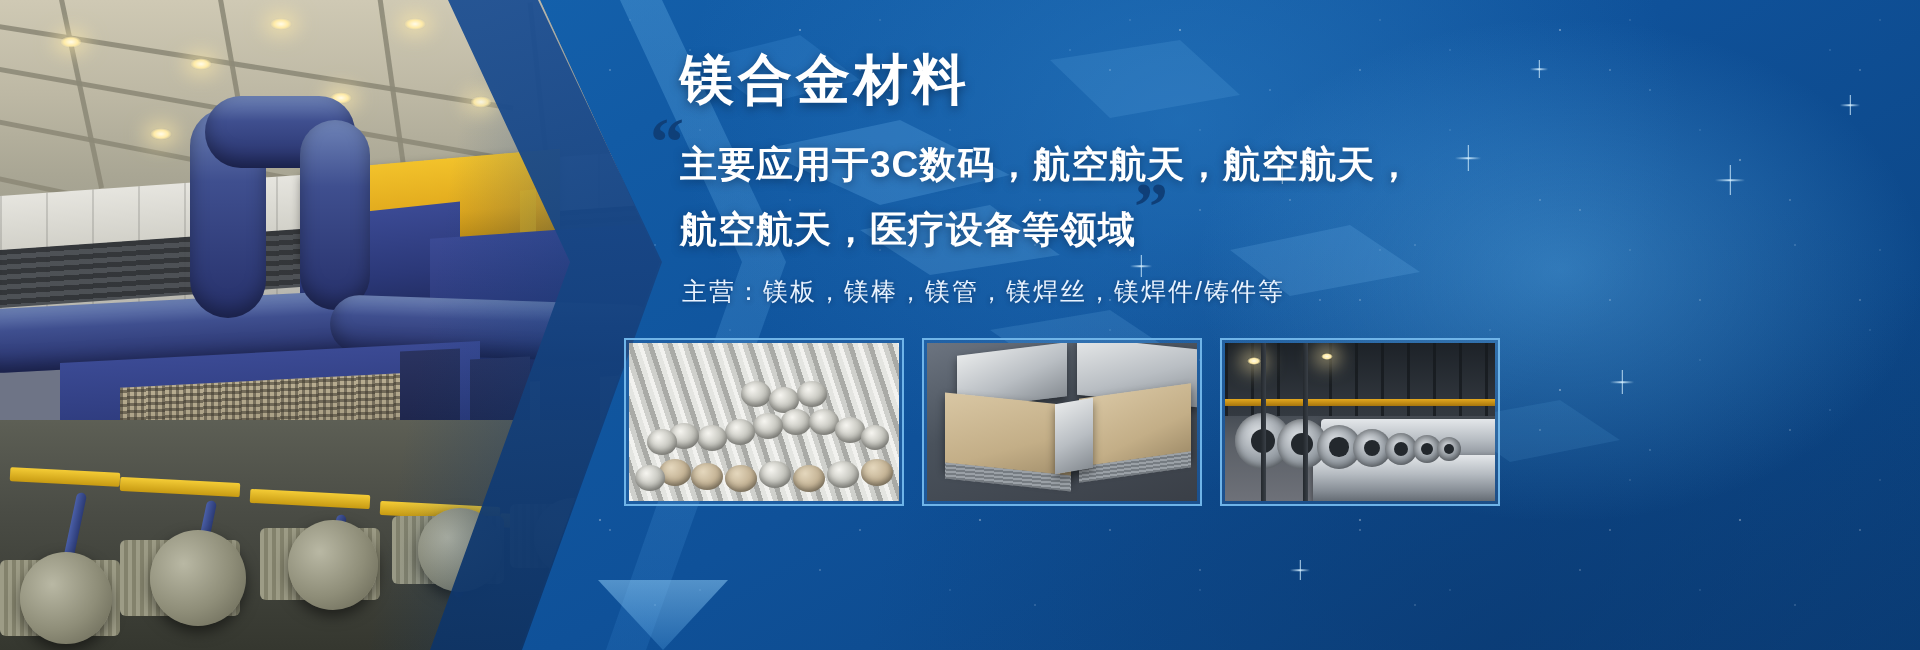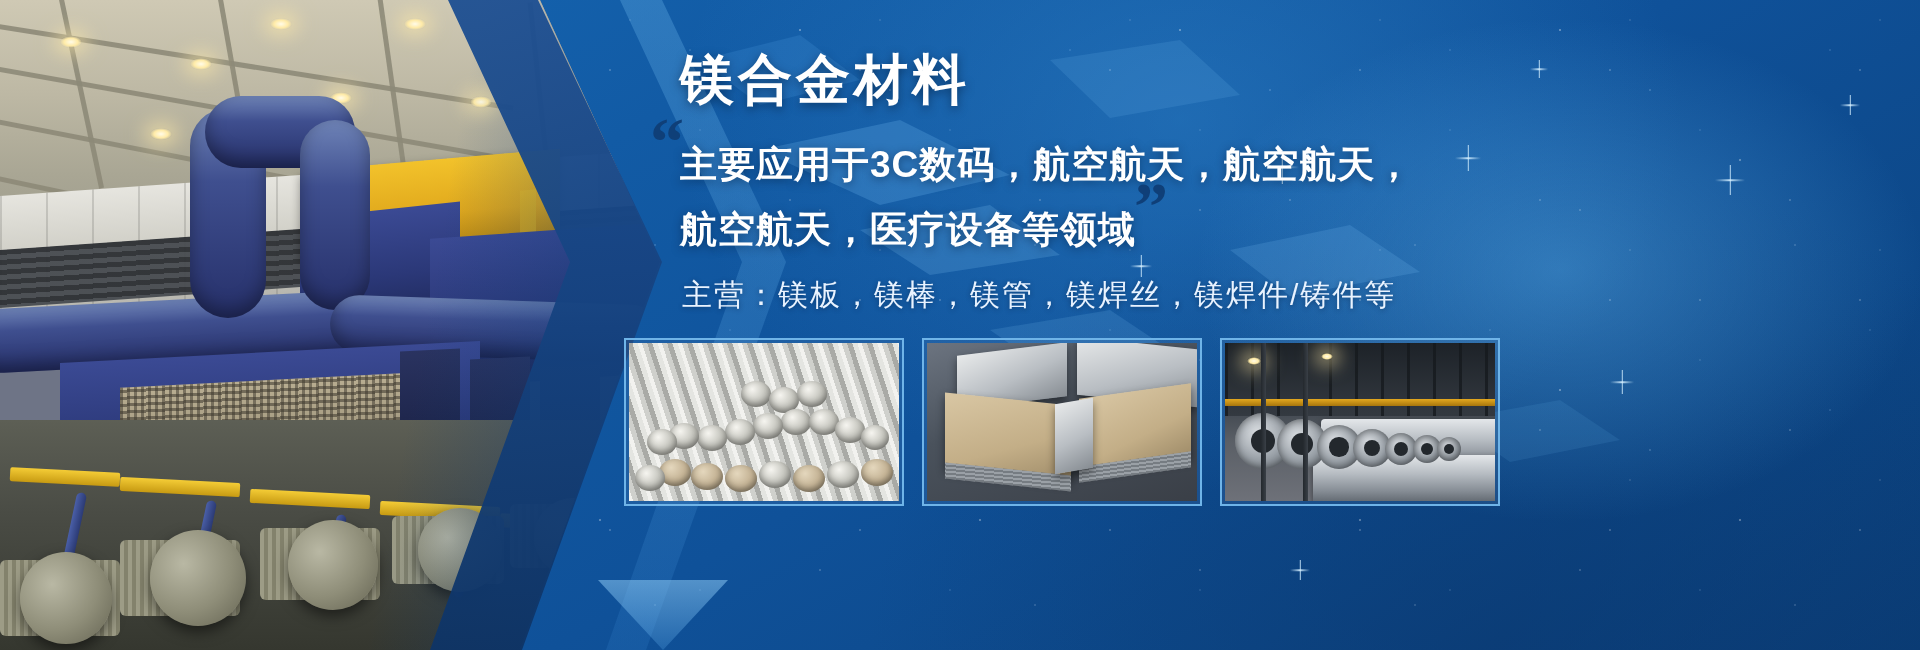"主营：镁板，镁棒，镁管，镁焊丝，镁焊件/铸件等" .mainline { font-size: 30px -> 25px }
